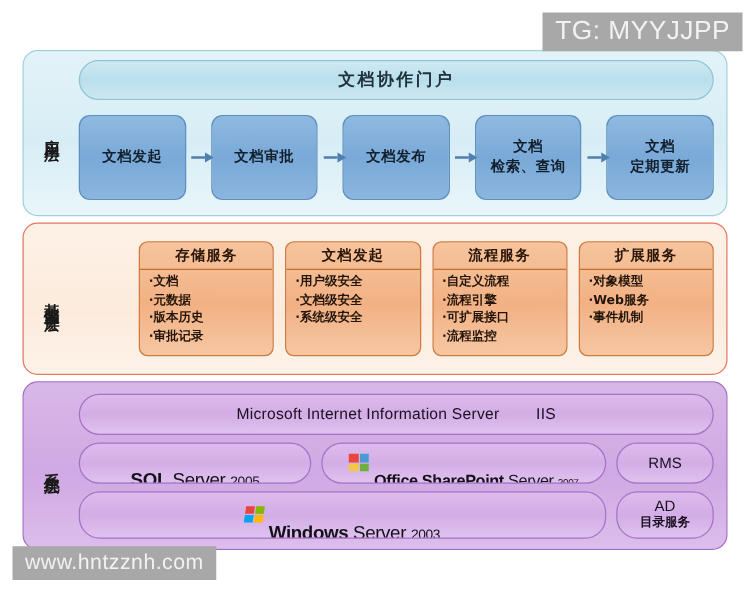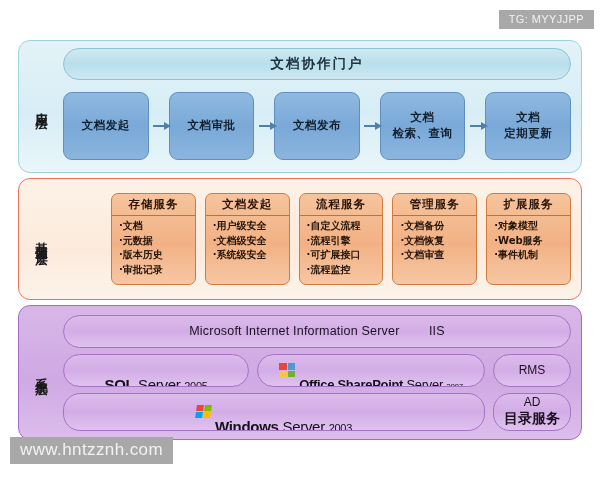"TG: MYYJJPP" .watermark { font-size: 11px -> 21px }
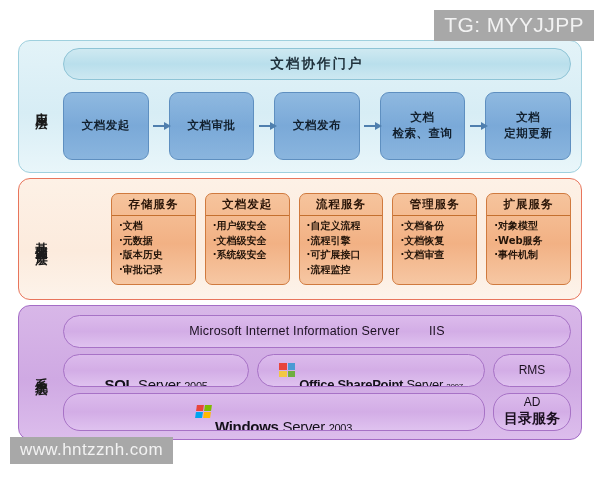"管理服务" div.svc-card { html: <div> <div>管理服务</div> <div> <div>文档备份</div> <div>文档恢复</div> <div>文档审查</div> </div> </div> -> none }
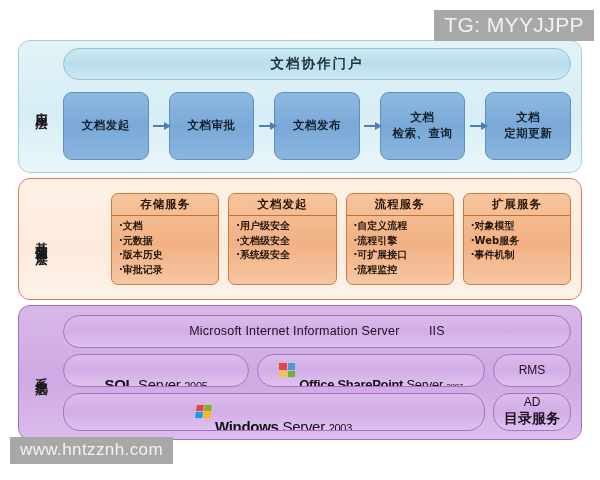"目录服务" .pill-simple .sub { font-size: 14px -> 10px }
